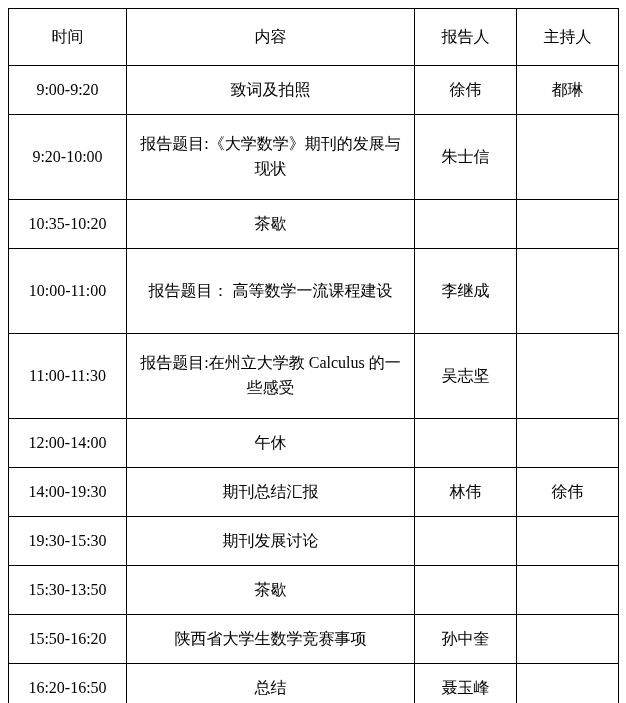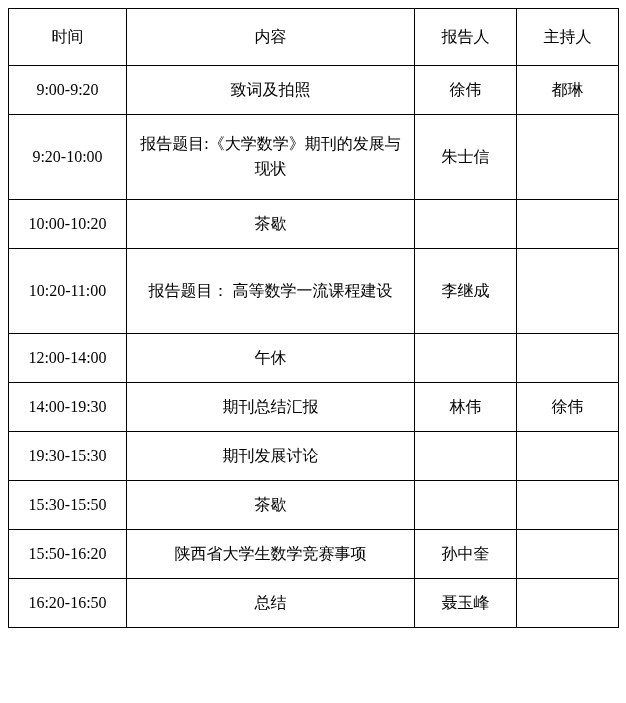"10:00-10:20" td.cell-time { text: 10:00-10:20 -> 10:35-10:20 }
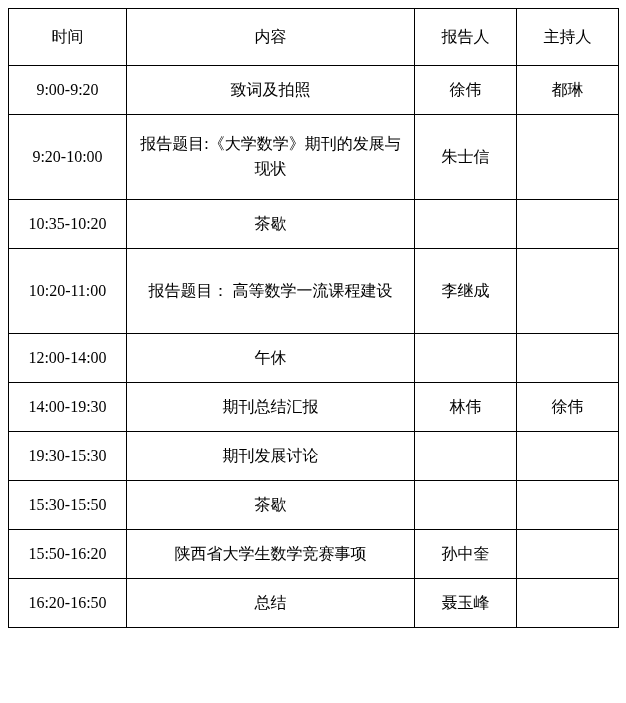"10:20-11:00" td.cell-time { text: 10:20-11:00 -> 10:00-11:00 }
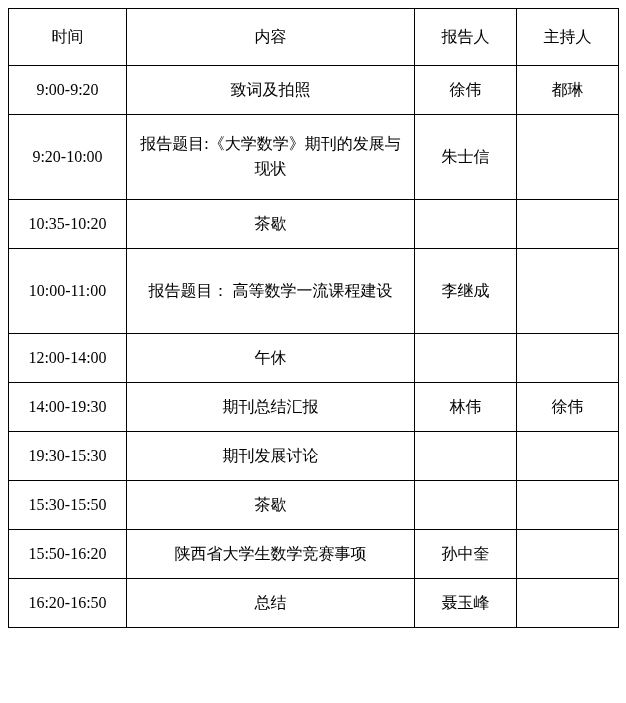"11:00-11:30" tr.row-tall { html: none -> <tr> <td>11:00-11:30</td> <td>报告题目:在州立大学教 Calculus 的一些感受</td> <td>吴志坚</td> <td></td> </tr> }
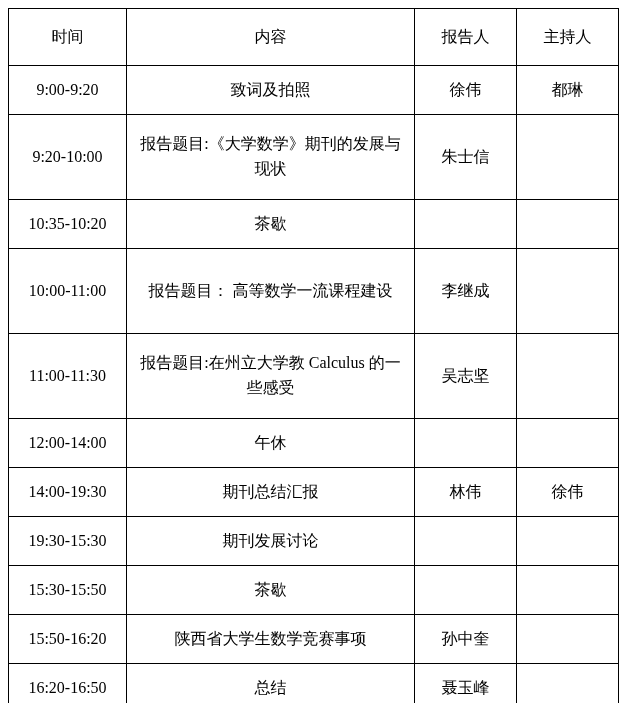"15:30-15:50" td.cell-time { text: 15:30-15:50 -> 15:30-13:50 }
